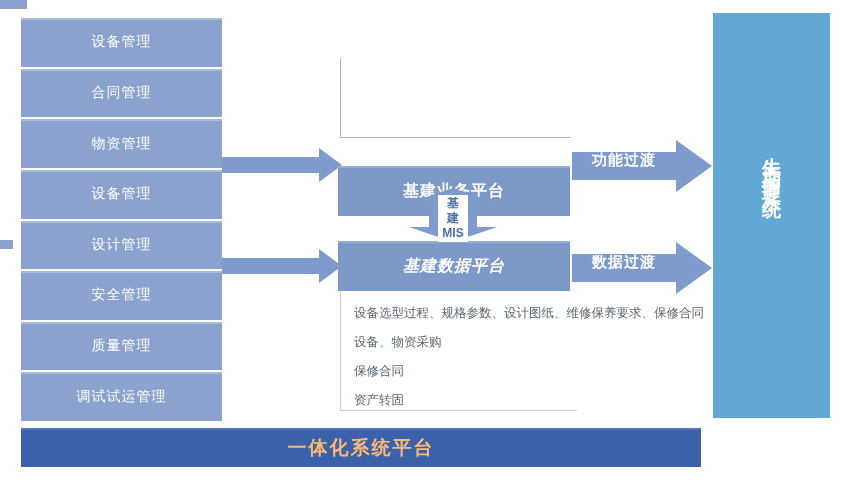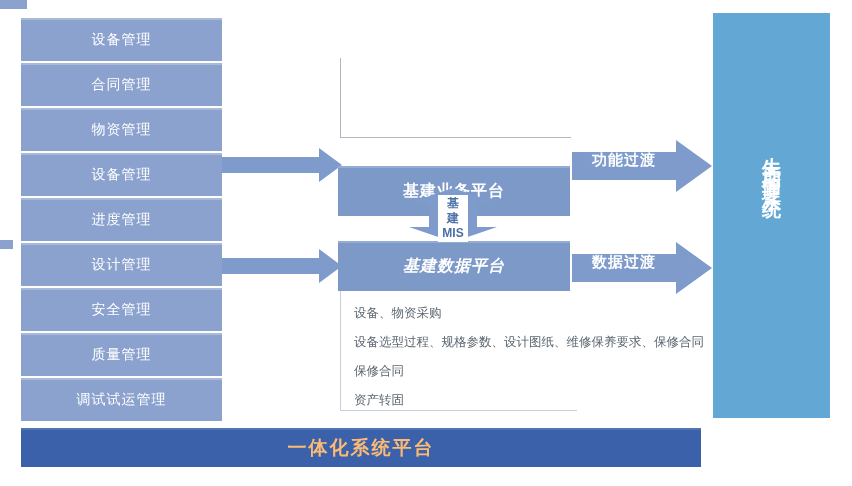"进度管理" div.lbox { html: <div>进度管理</div> -> none }
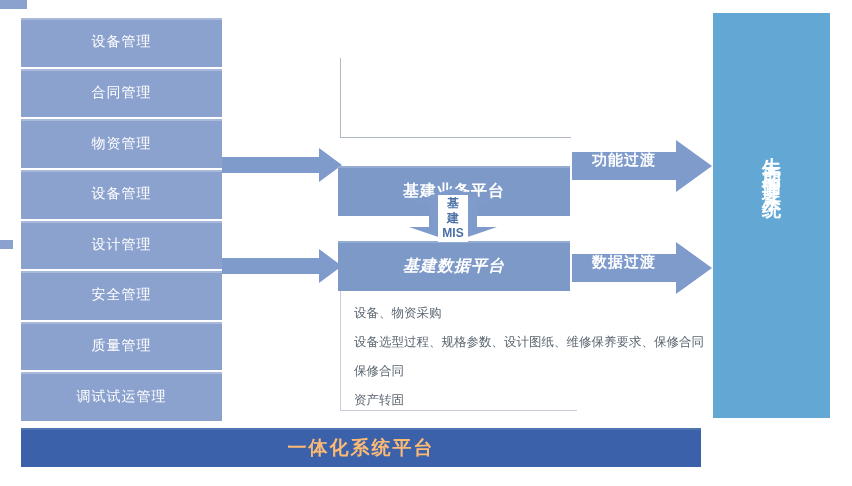"设备、物资采购" div.detail-line { order: before "设备选型过程、规格参数、设计图纸、维修保养要求、保修合同" -> after "设备选型过程、规格参数、设计图纸、维修保养要求、保修合同" }
